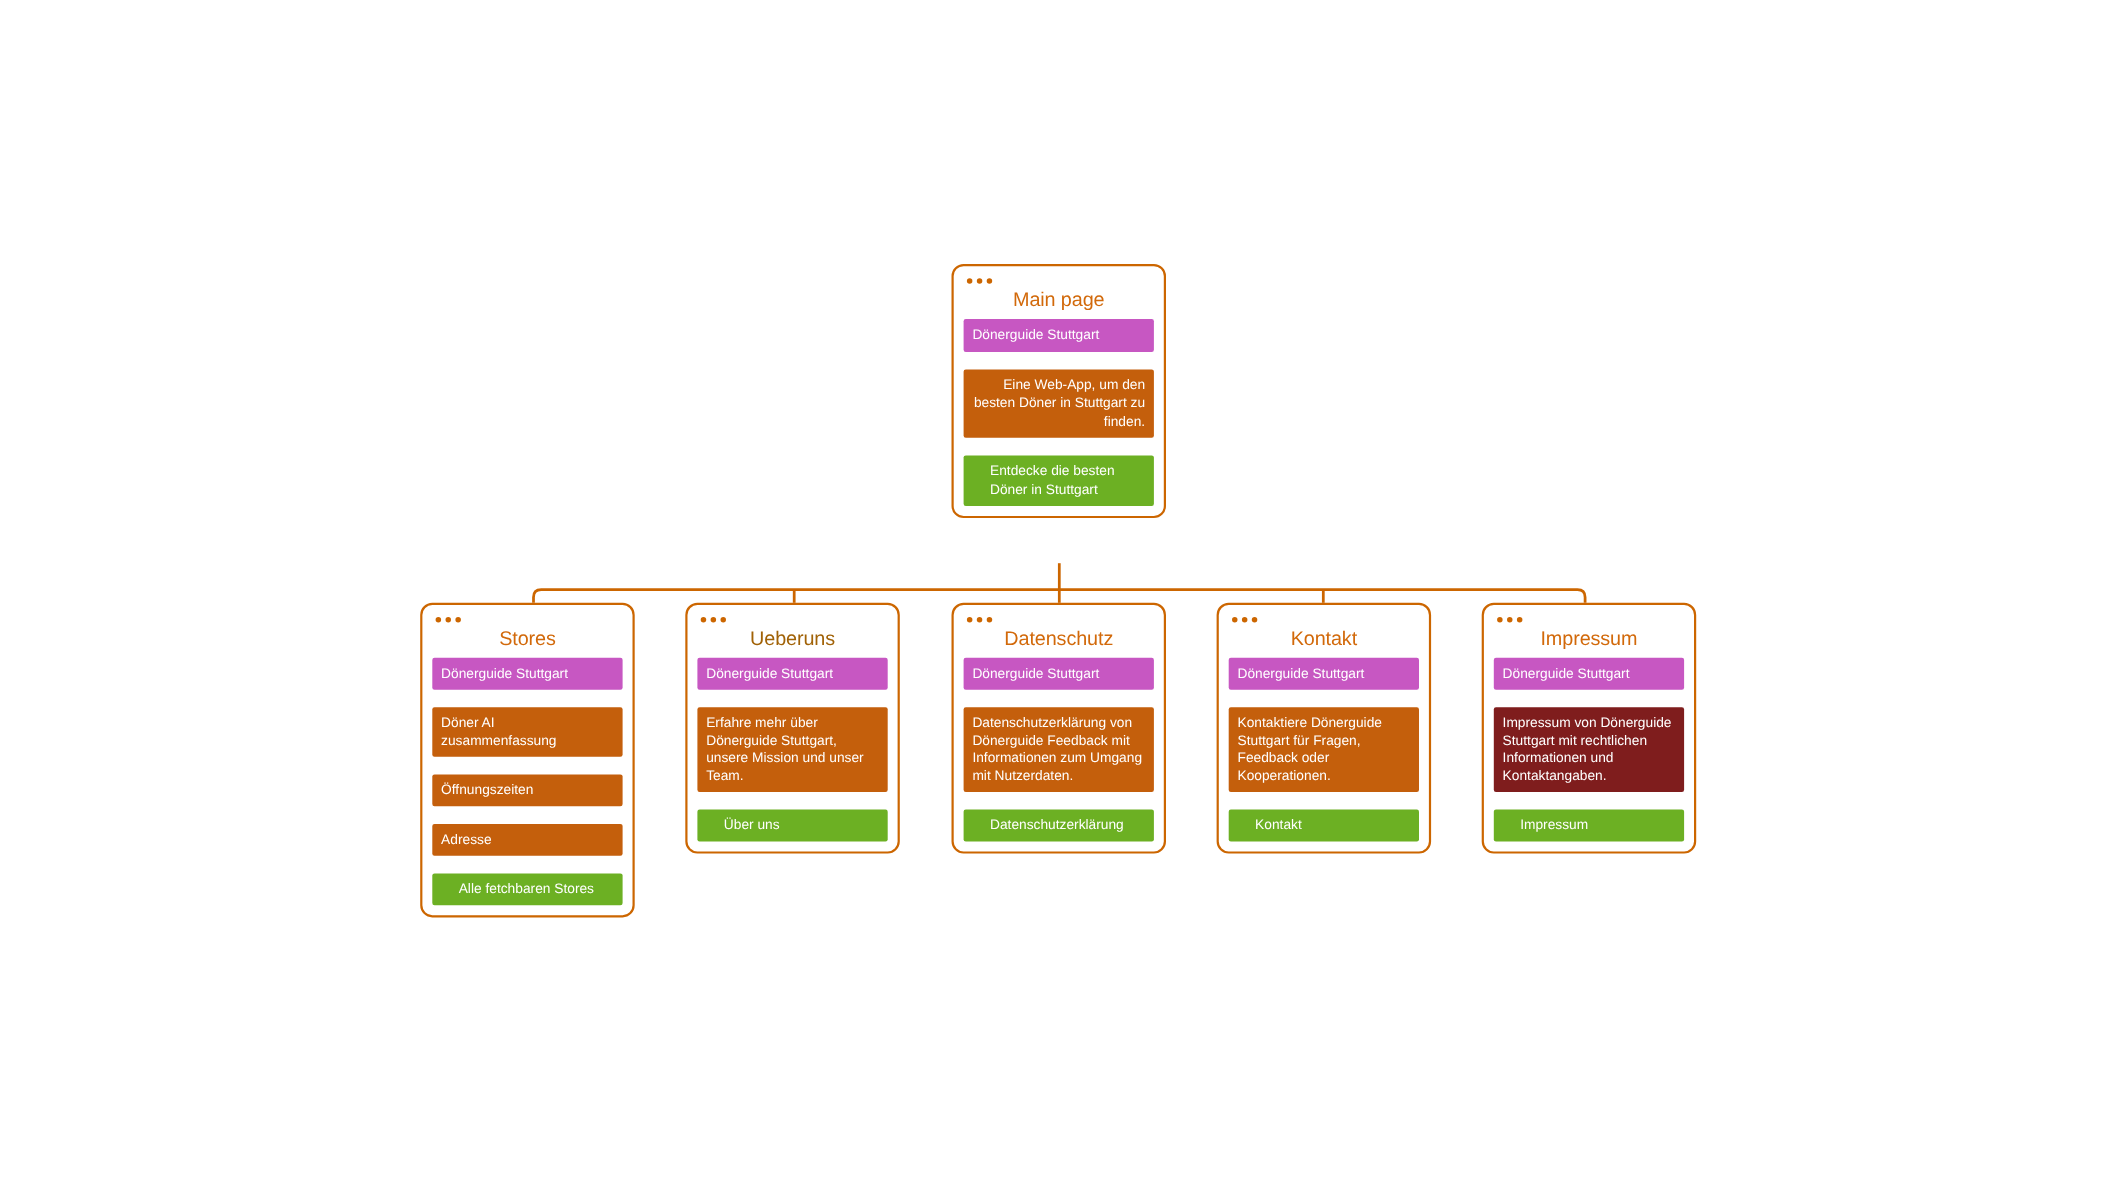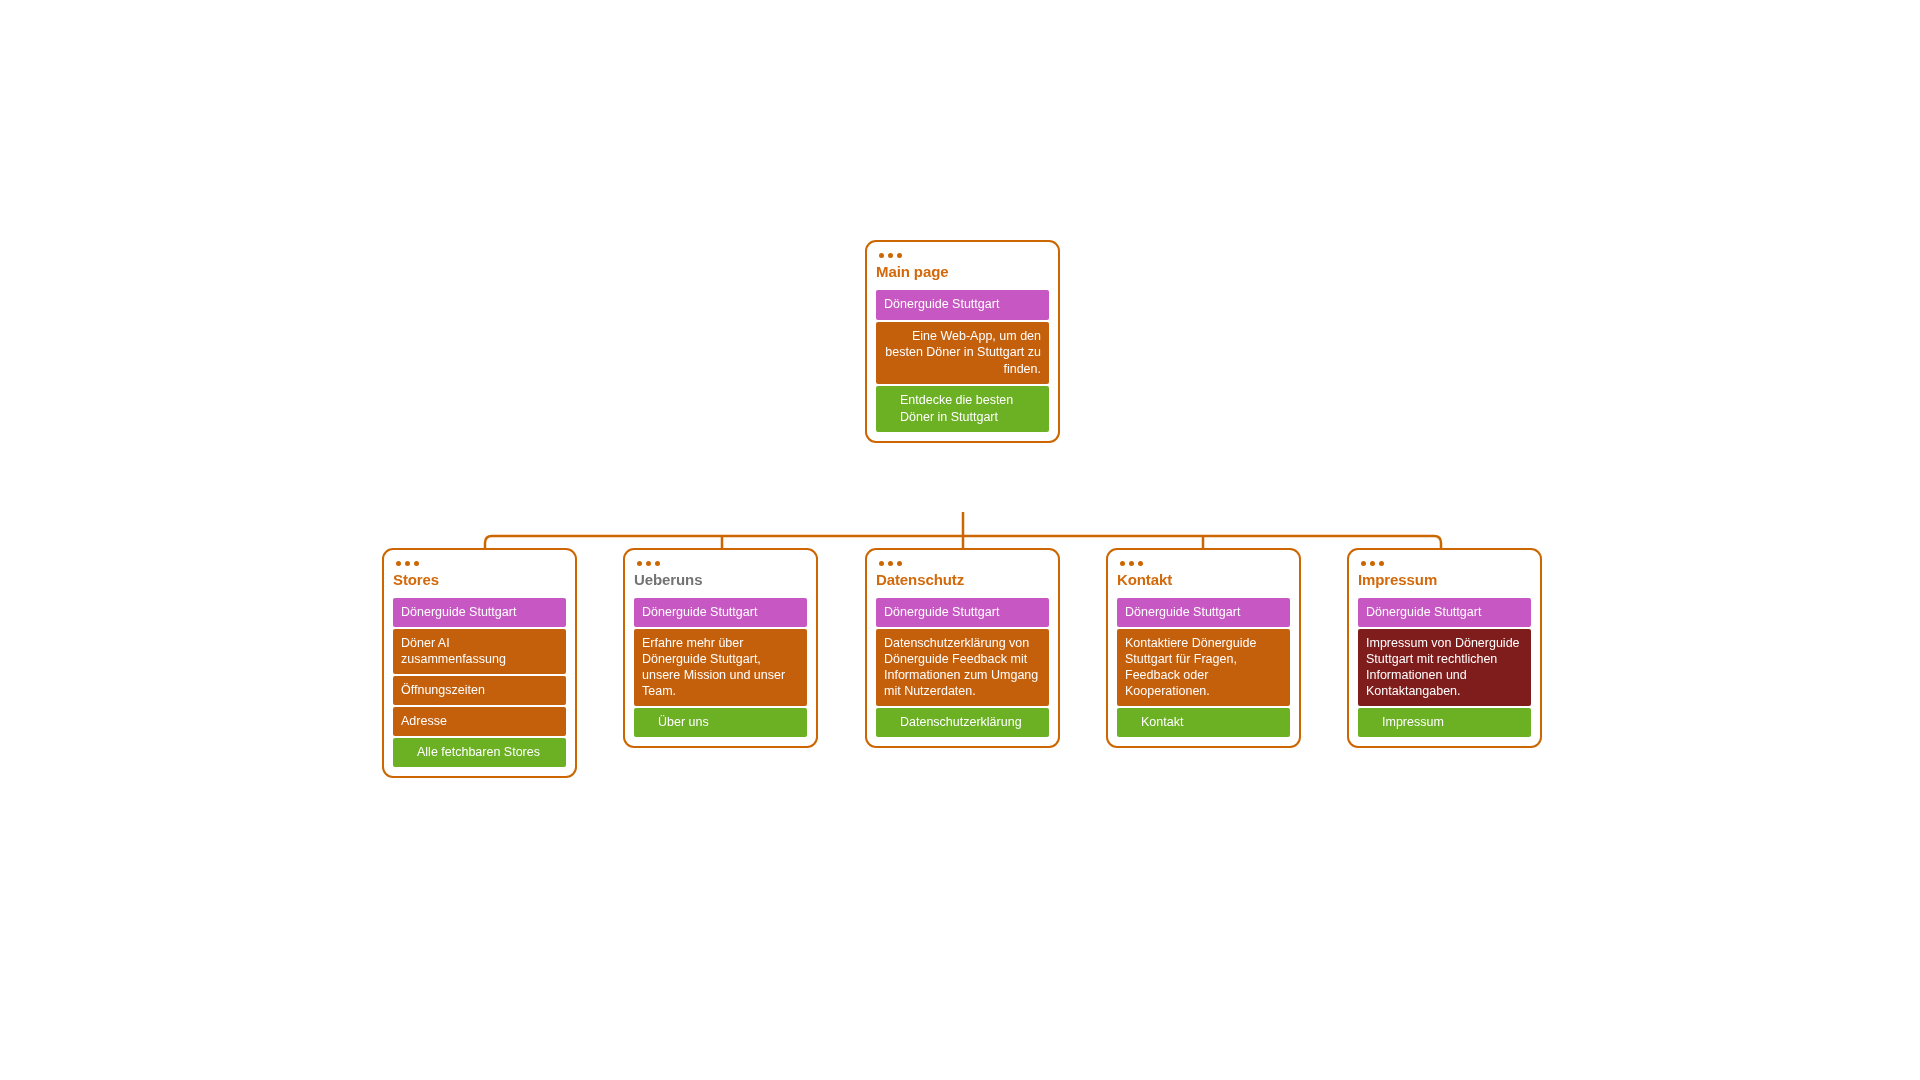"Main page" .card-title { font-size: 15px -> 18px; font-weight: bold -> normal; text-align: none -> center }
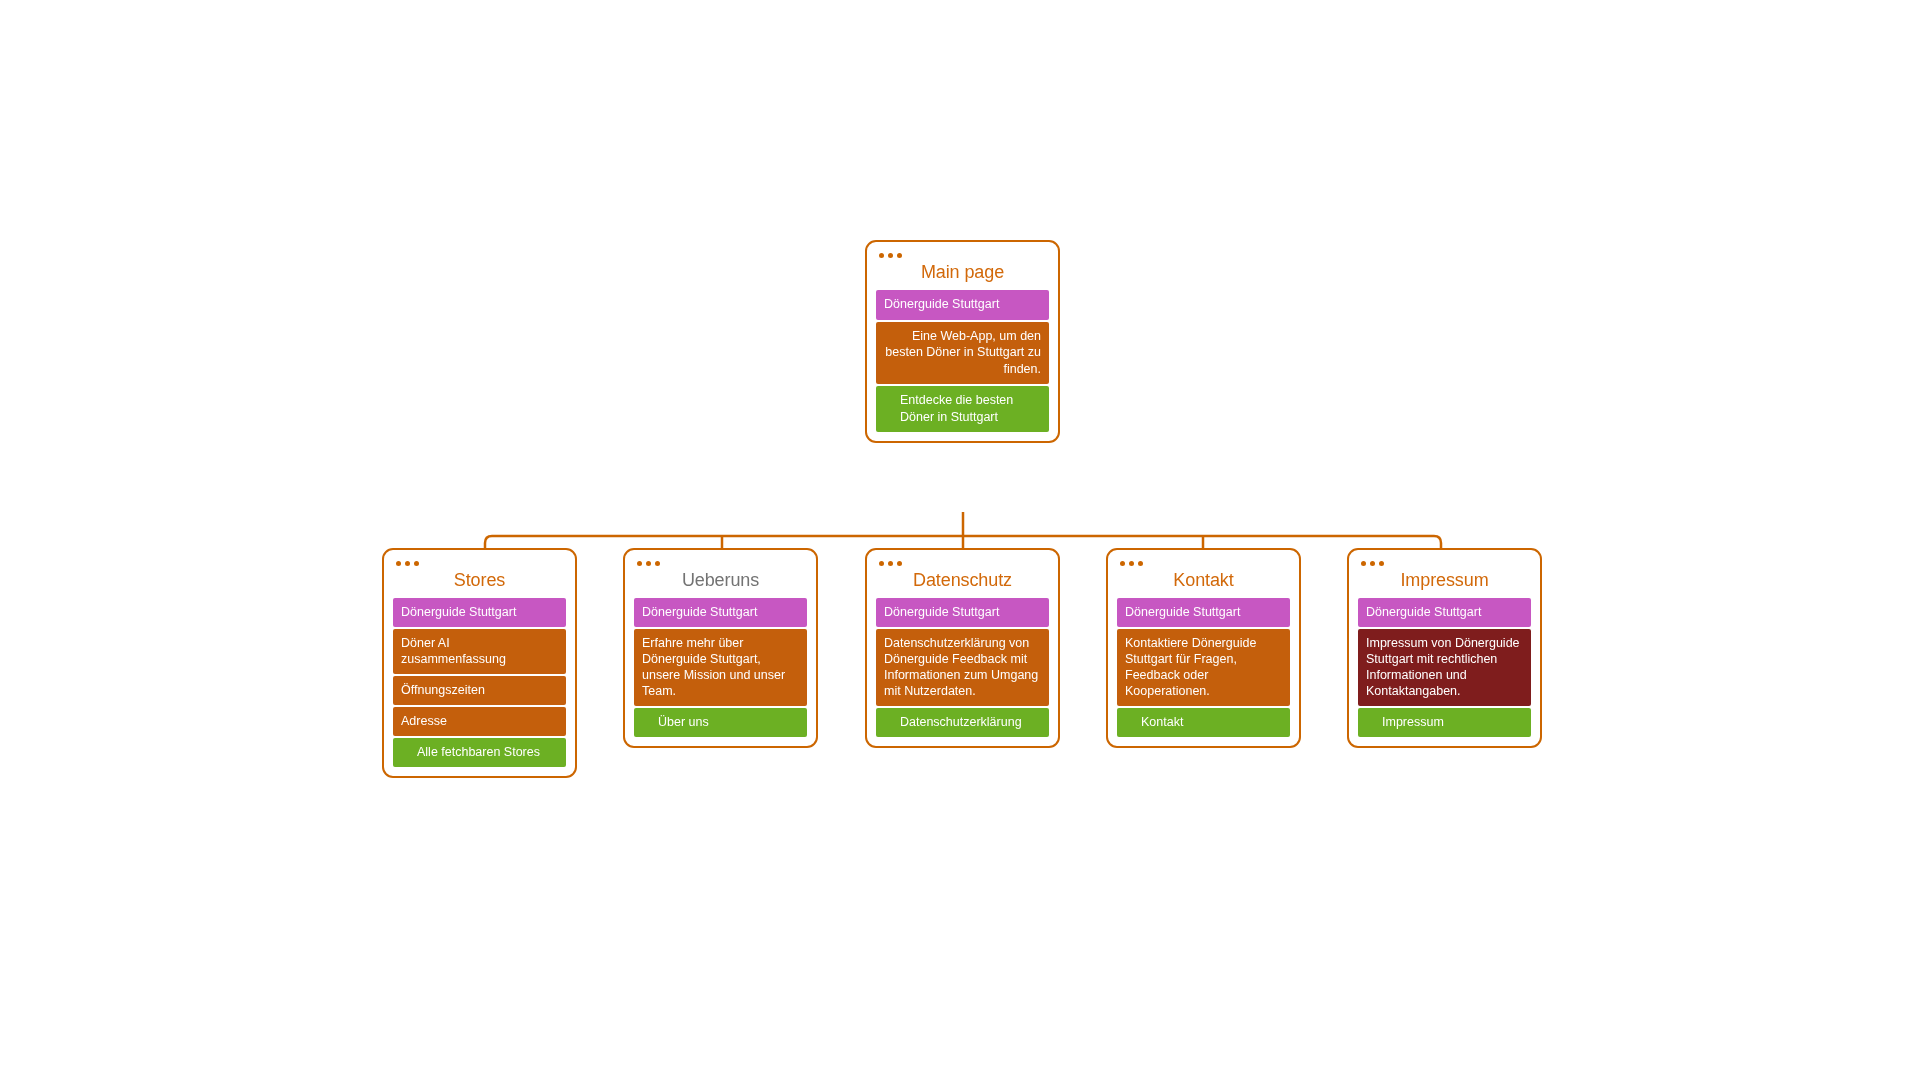"Dönerguide Stuttgart" .rows { gap: 2px -> 16px }
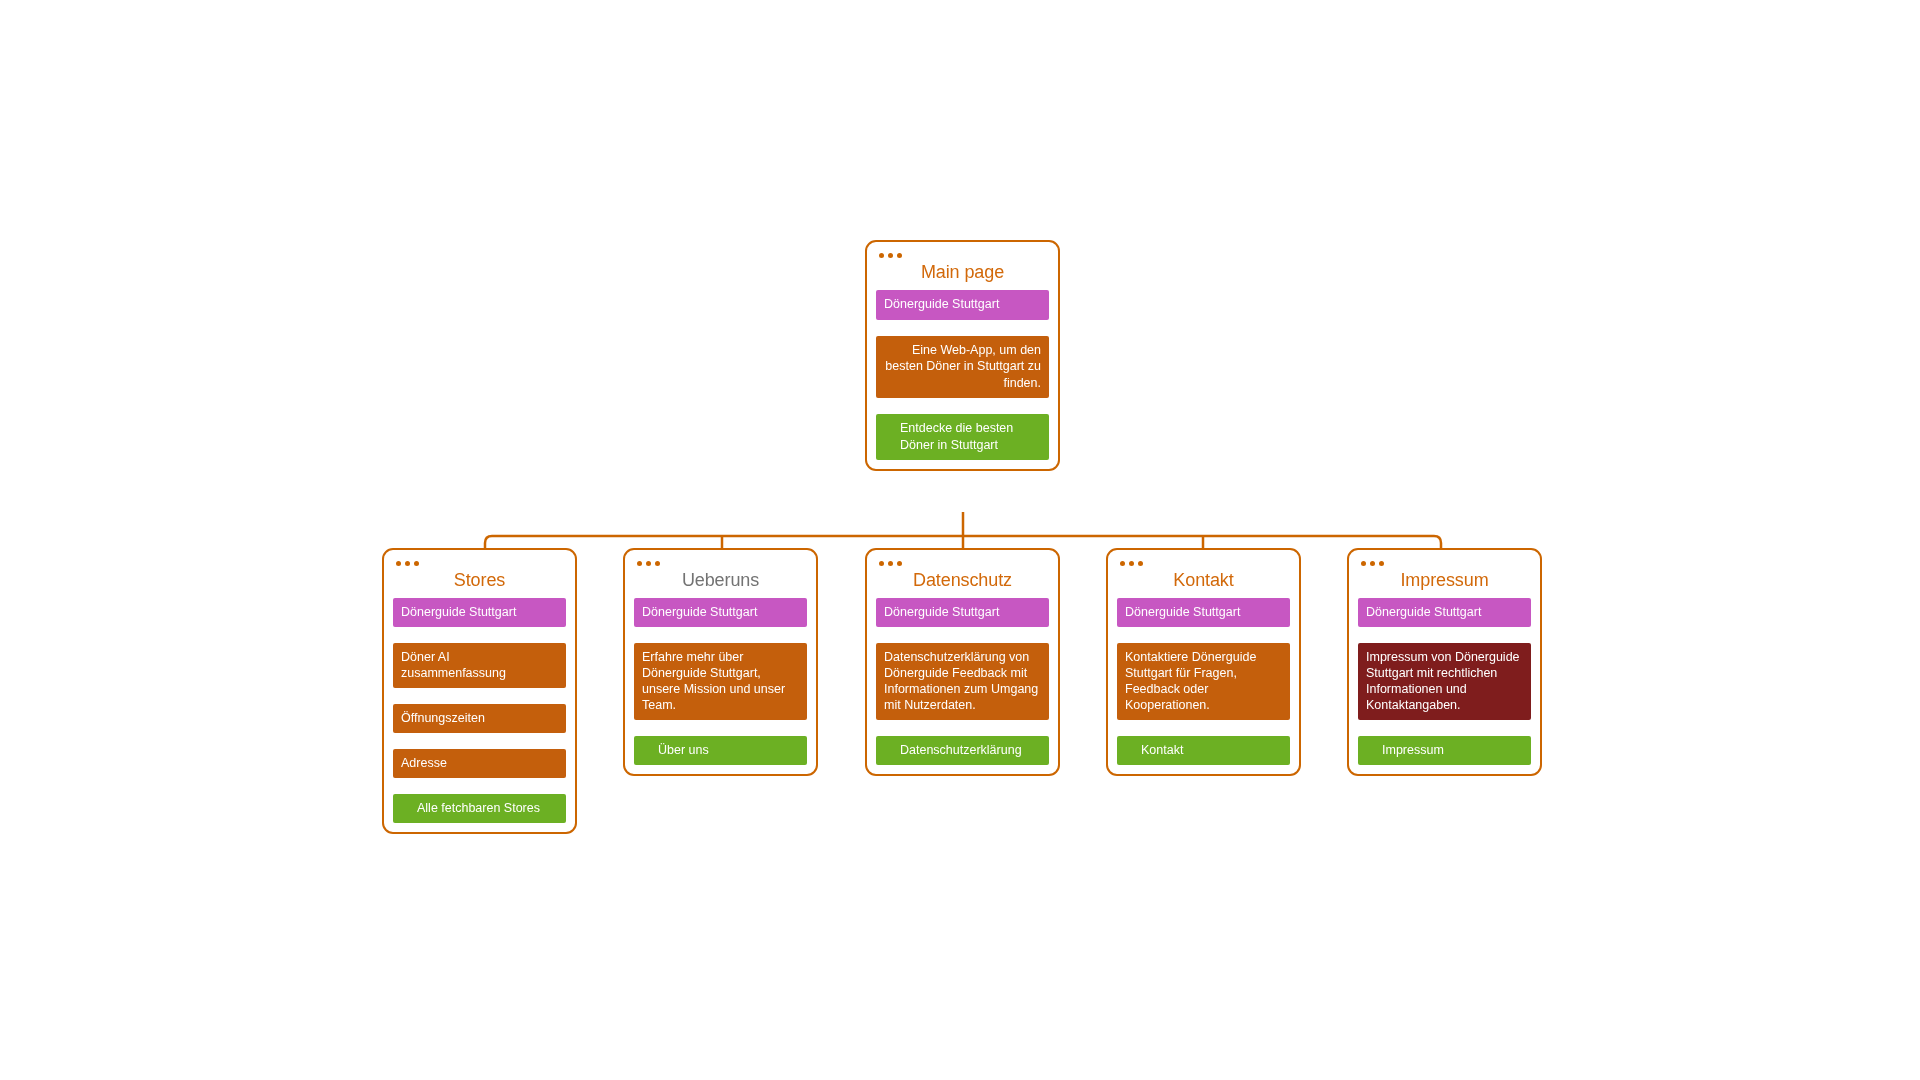"Ueberuns" div.card-title { color: #737373 -> #a16207 }
